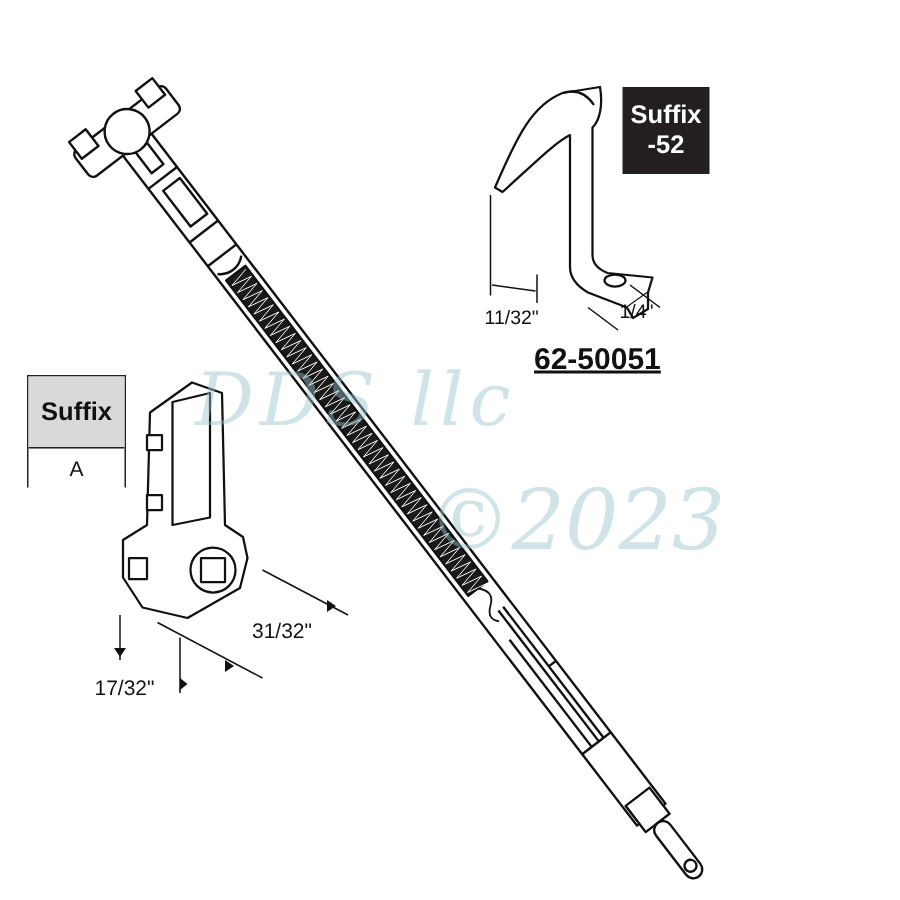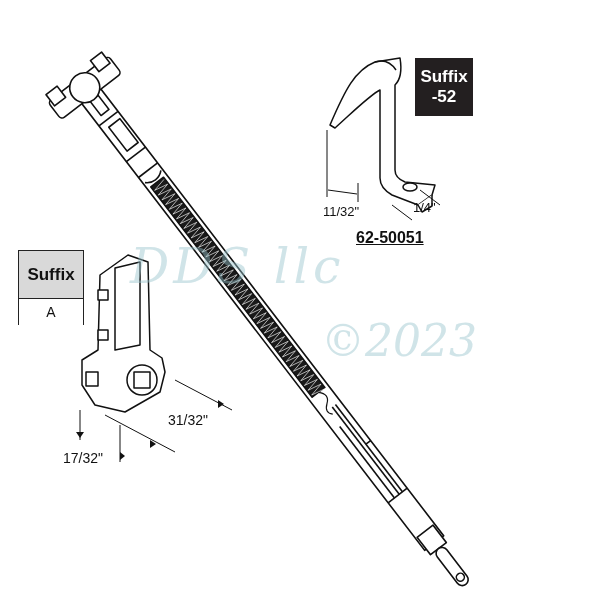"62-50051" .part-number { font-size: 16px -> 20px }
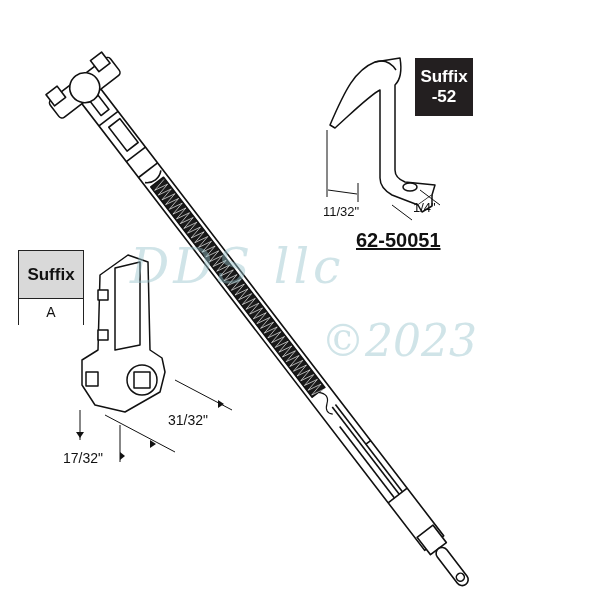"©2023" div.watermark { font-size: 44px -> 56px; margin-left: 36px -> none }
